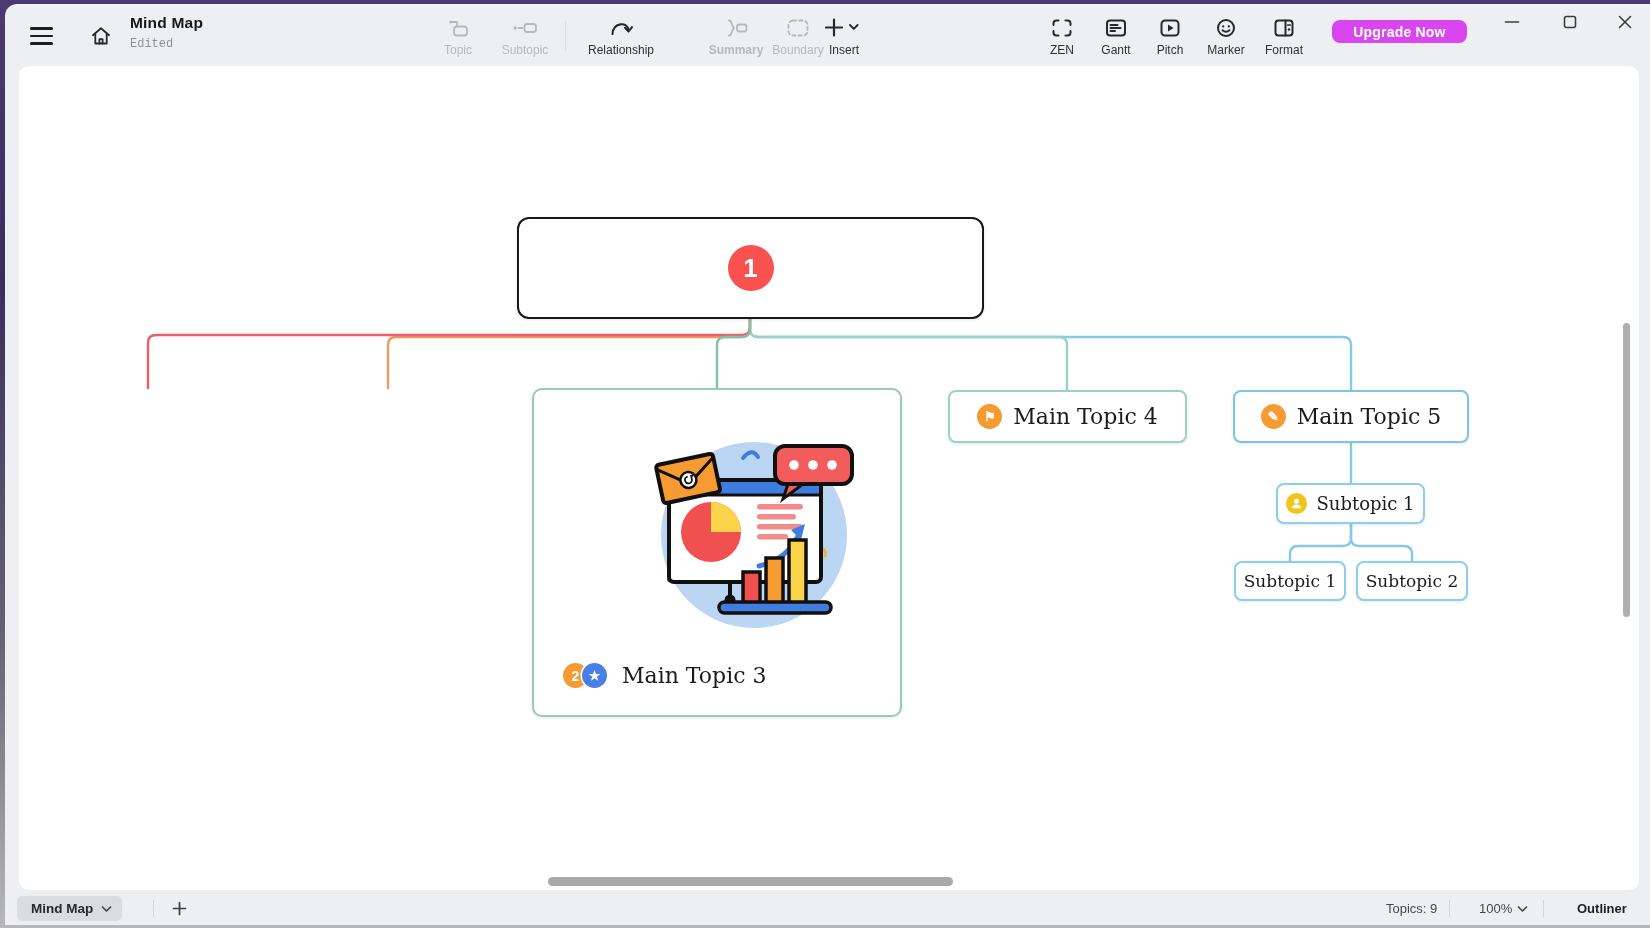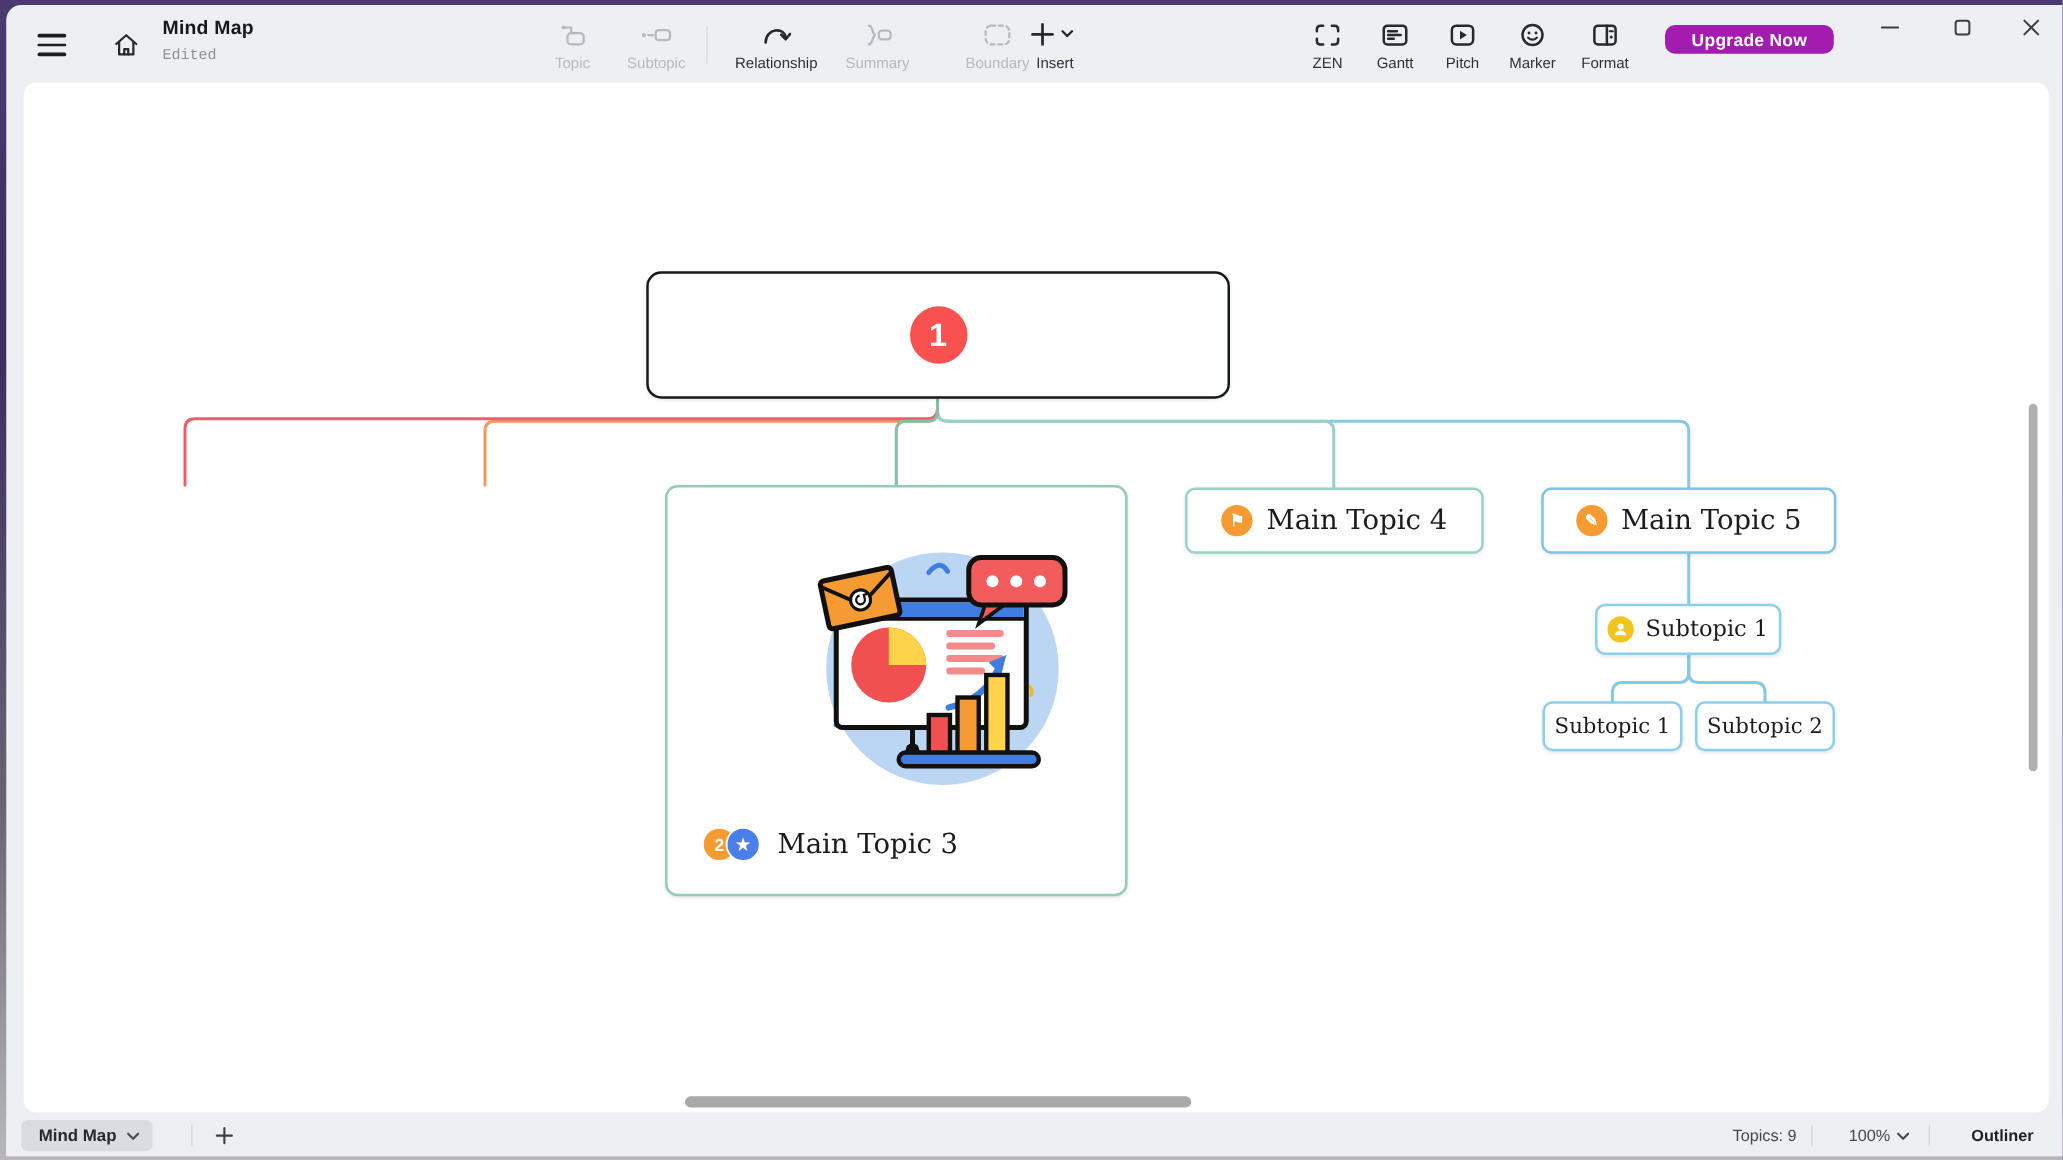"Upgrade Now" .upgrade-btn { background: #a21caf -> #d946ef }
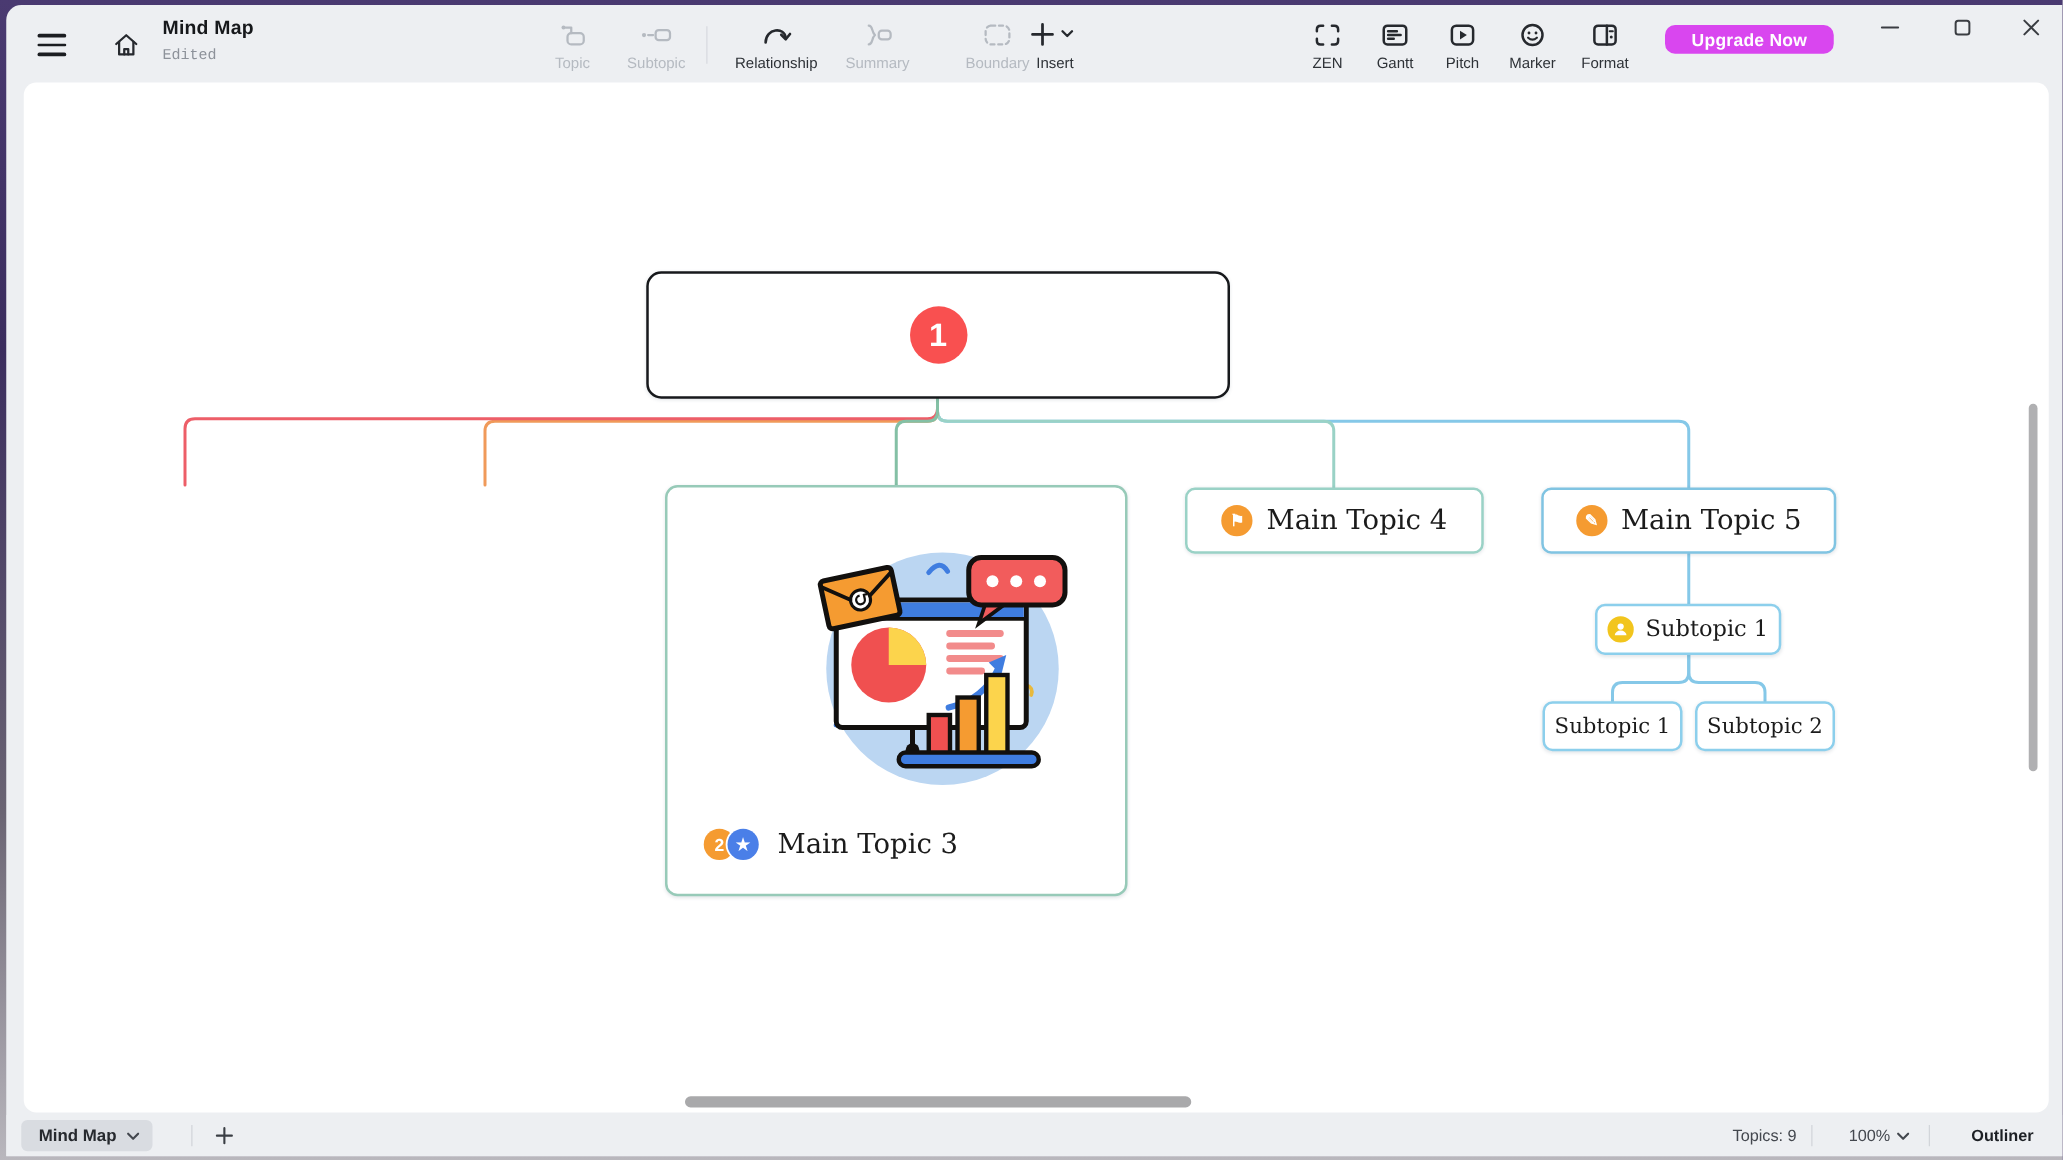"Summary" div.tool { font-weight: none -> bold; left: 697px -> 731px }
